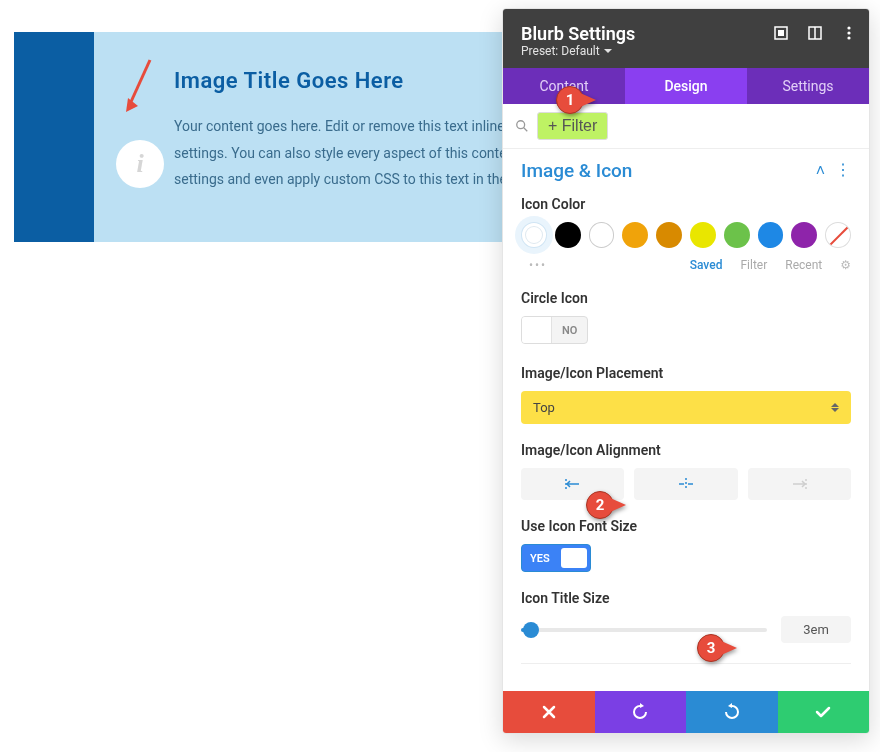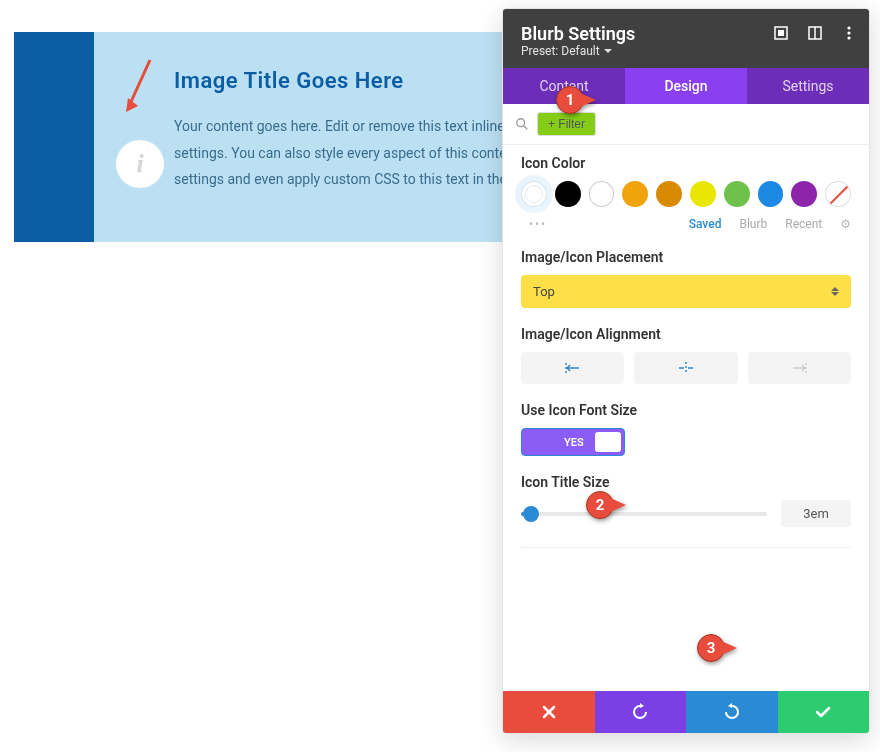"+ Filter" .filter-btn { background: #84cc16 -> #bef264; font-size: 12px -> 16px }
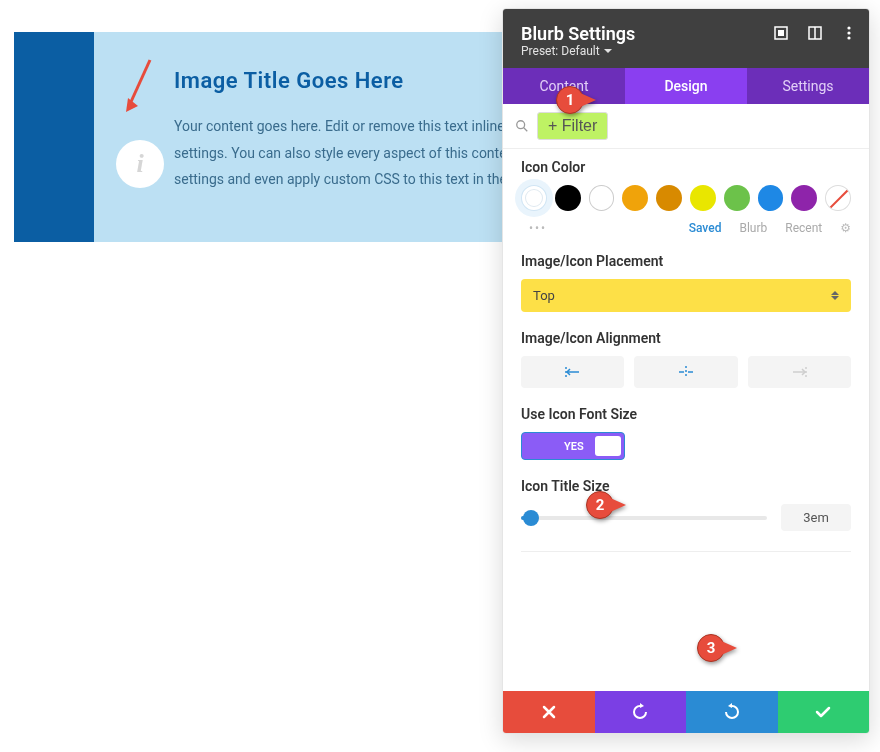"Image & Icon" div.section-head { html: none -> <div> <div>Image &amp; Icon</div> <div> <span>˄</span> <span>⋮</span> </div> </div> }
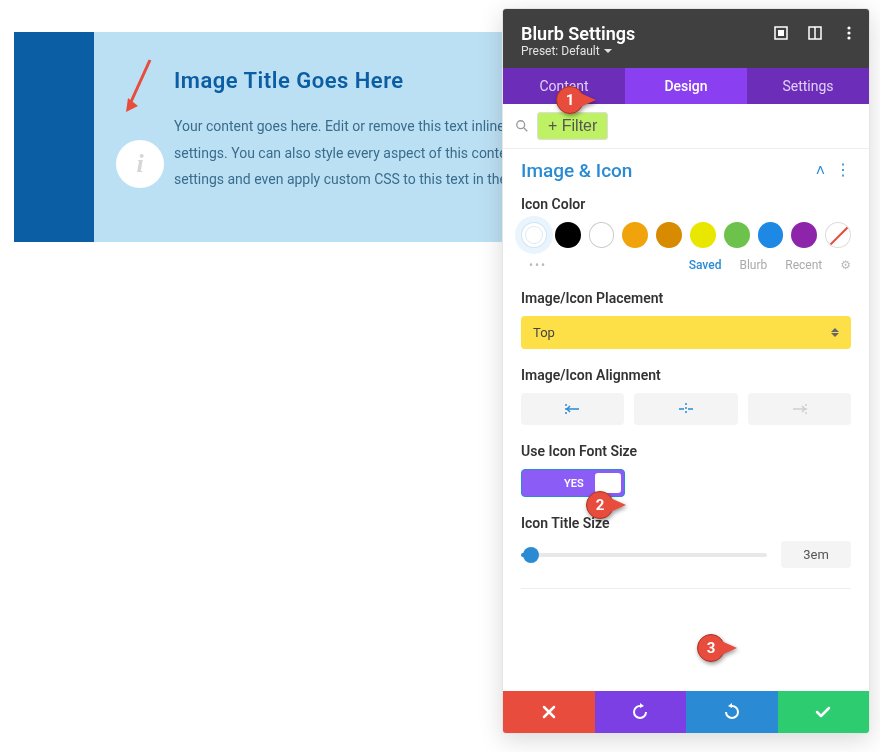"Blurb" span.swatch-tab { text: Blurb -> Filter }
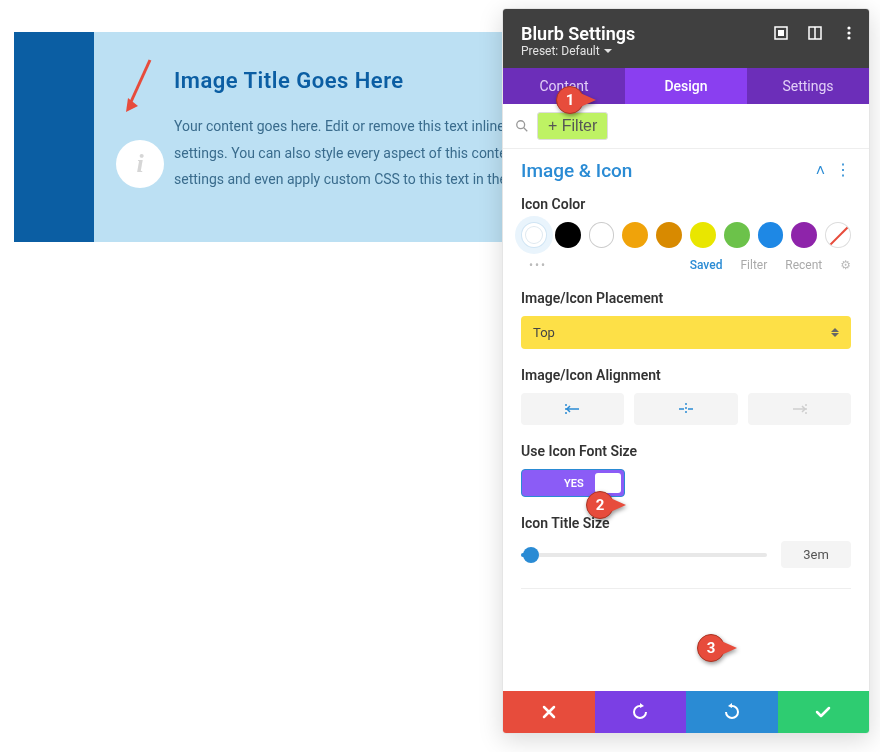"Circle Icon" div.field { html: none -> <div> <div>Circle Icon</div> <div> <div></div> <div>NO</div> </div> </div> }
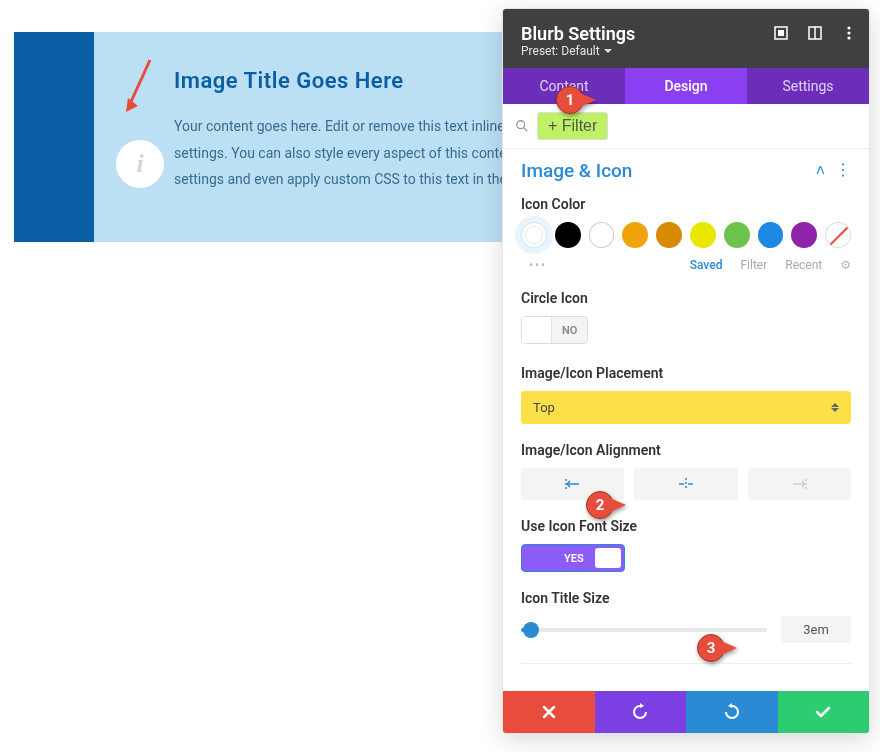"YES" .toggle.on { background: #8b5cf6 -> #3b82f6; padding-left: 34px -> none }
